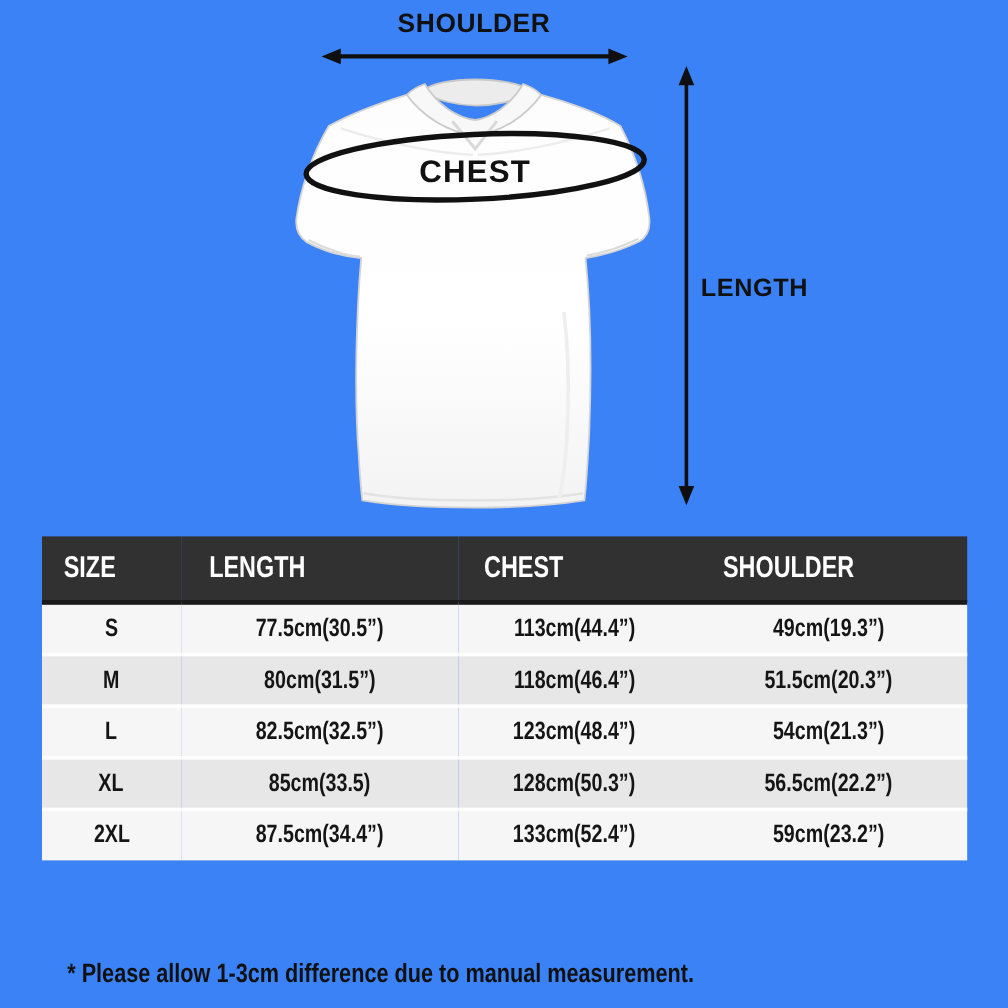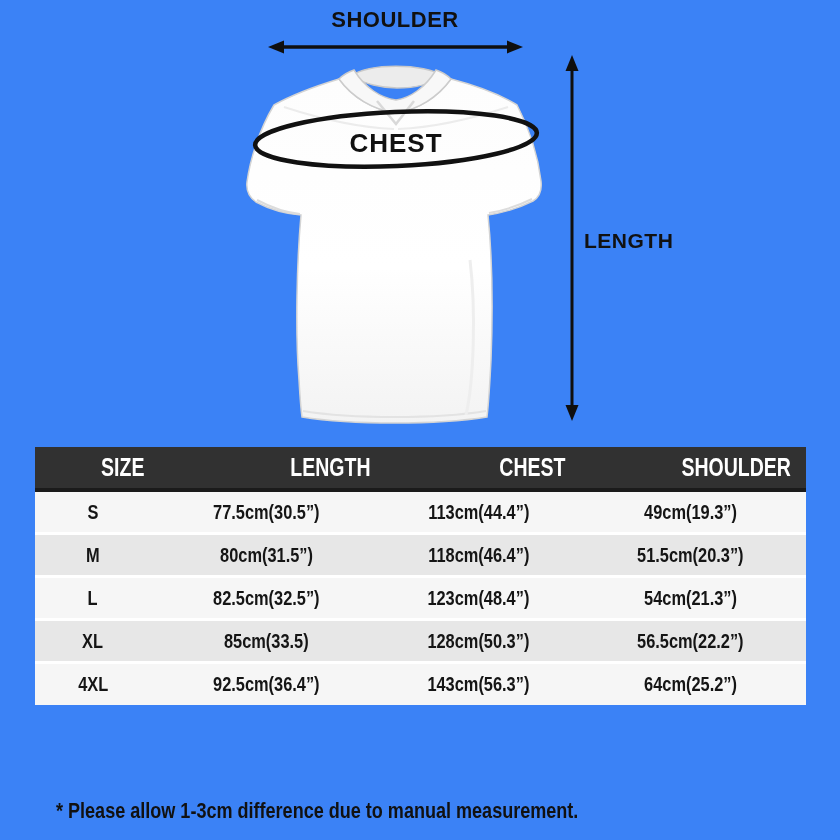"SIZE" .size-table thead th { padding: 0 -> 12px; text-align: right -> left }
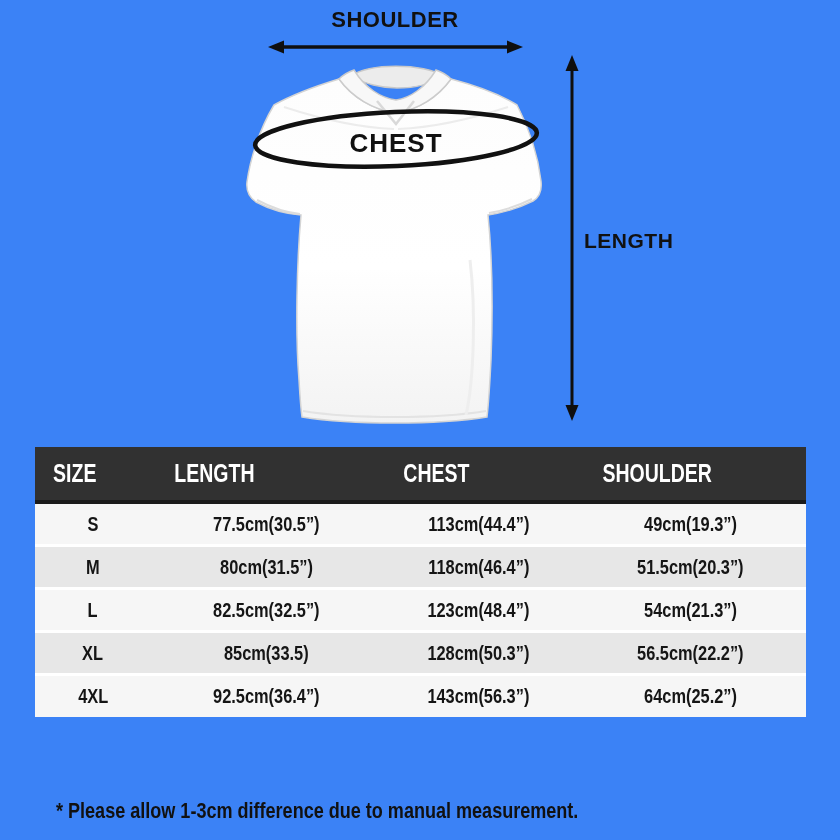"2XL" tr { html: none -> <tr> <td><span>2XL</span></td> <td><span>87.5cm(34.4”)</span></td> <td><span>133cm(52.4”)</span></td> <td><span>59cm(23.2”)</span></td> </tr> }
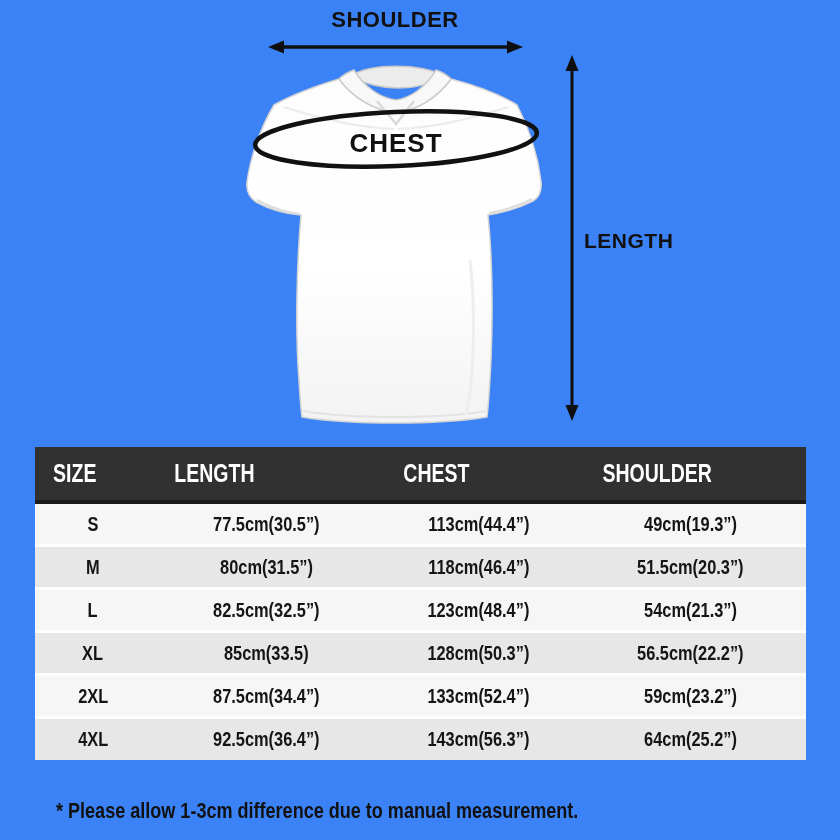"4XL" tr { html: <tr> <td><span>4XL</span></td> <td><span>92.5cm(36.4”)</span></td> <td><span>143cm(56.3”)</span></td> <td><span>64cm(25.2”)</span></td> </tr> -> none }
